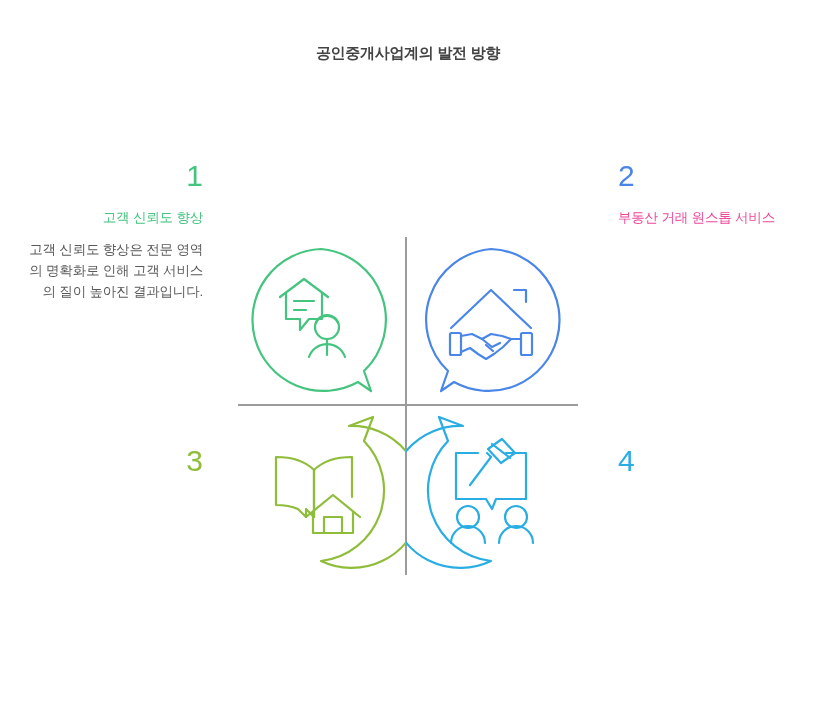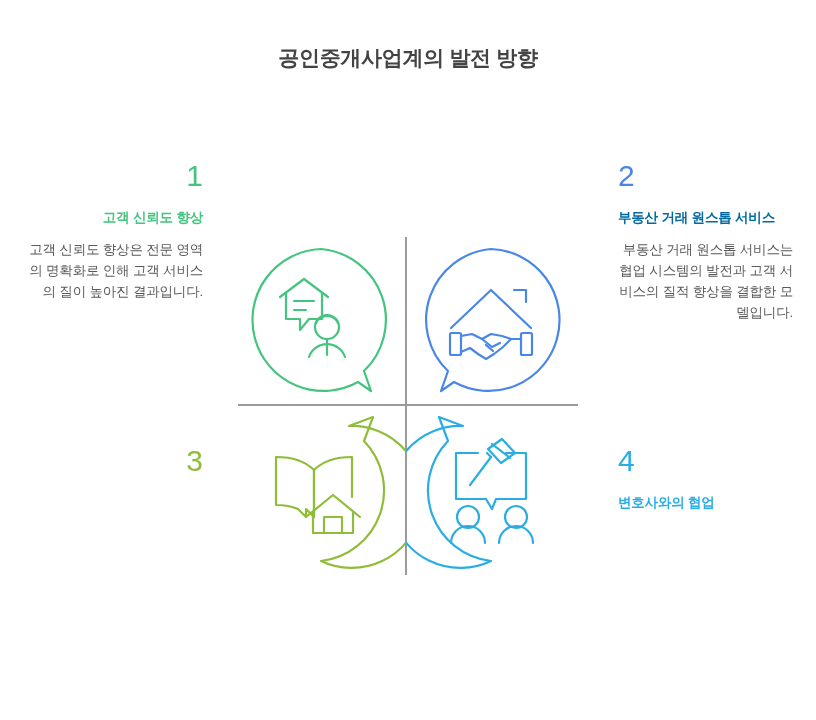"공인중개사업계의 발전 방향" #title { font-size: 21px -> 15px }
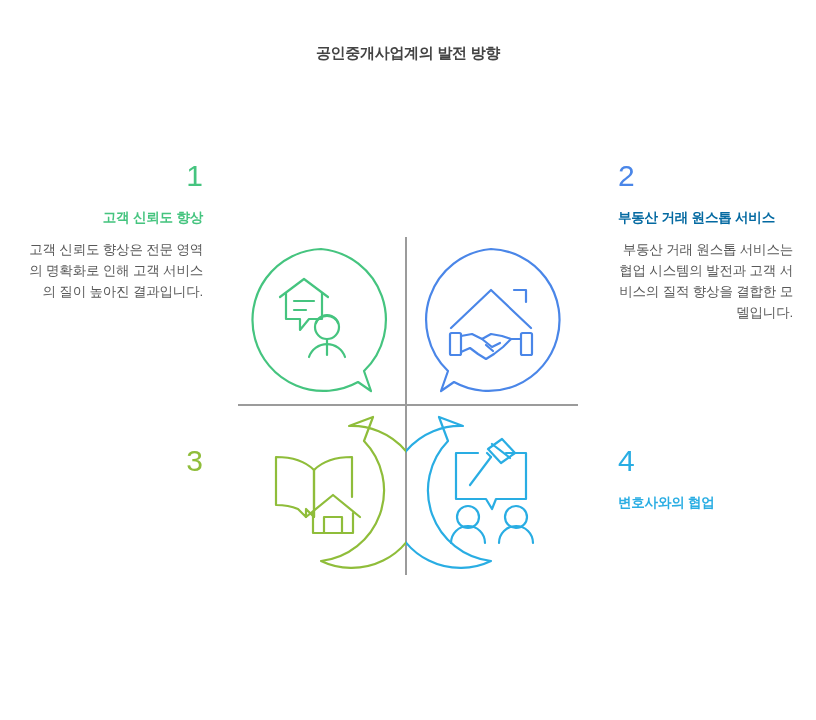"고객 신뢰도 향상" .head { font-weight: bold -> normal }
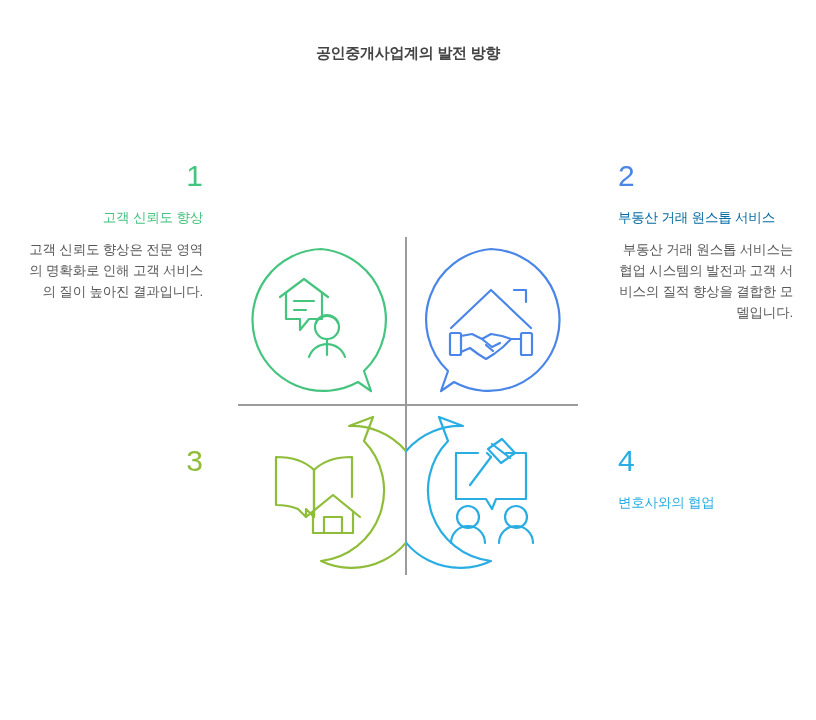"부동산 거래 원스톱 서비스" div.head { color: #0369a1 -> #ec4899 }
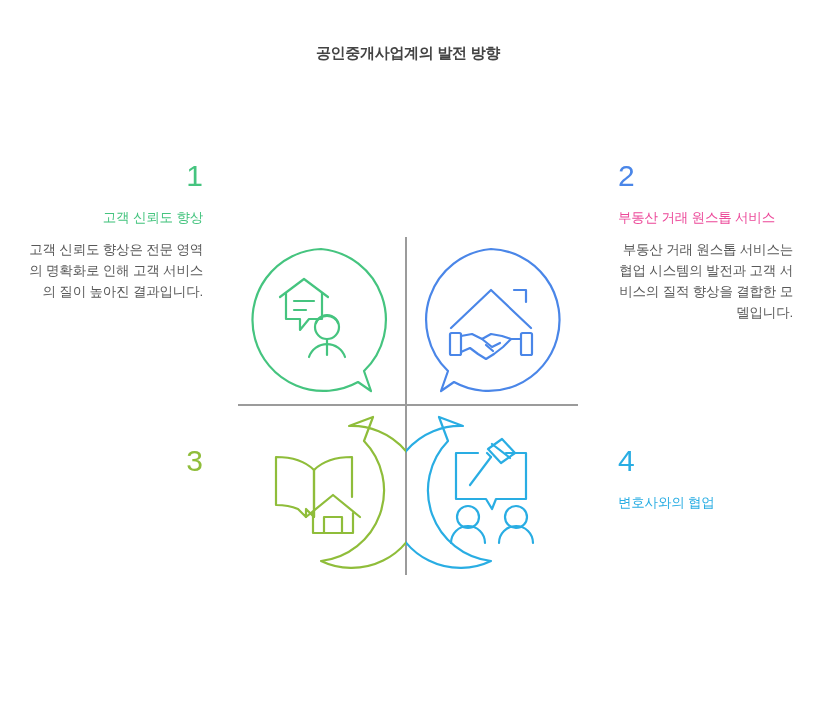"부동산 거래 원스톱 서비스는 협업" div.body { html: <div>부동산 거래 원스톱 서비스는 협업 시스템의 발전과 고객 서비스의 질적 향상을 결합한 모델입니다.</div> -> none }
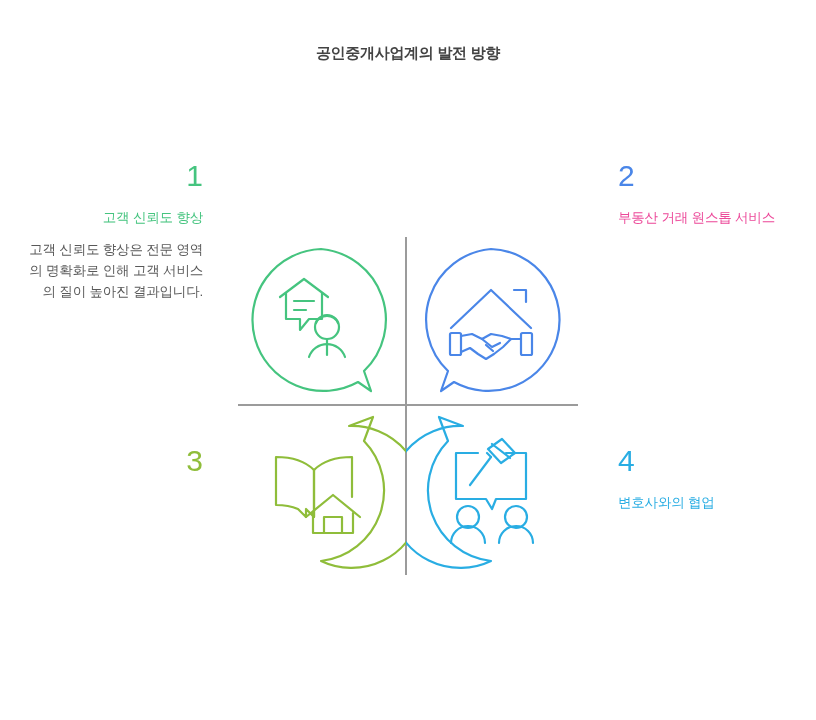"변호사와의 협업" div.head { html: <div>변호사와의 협업</div> -> none }
